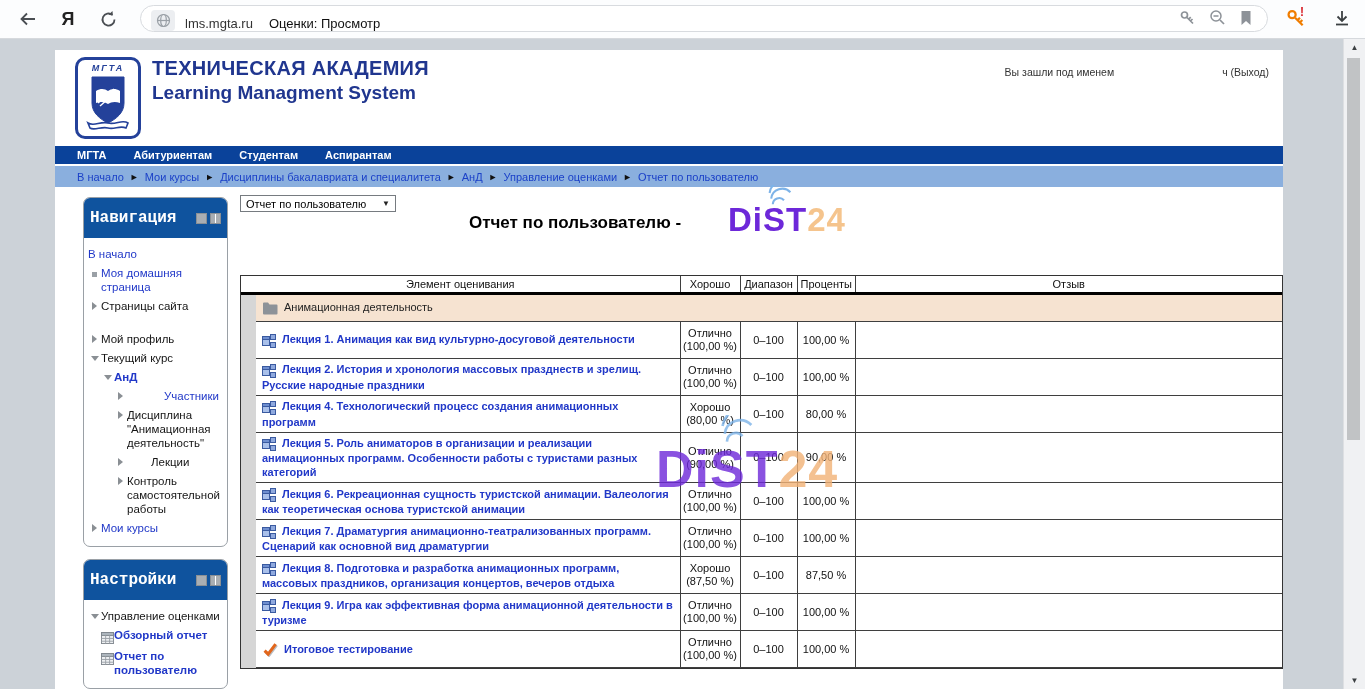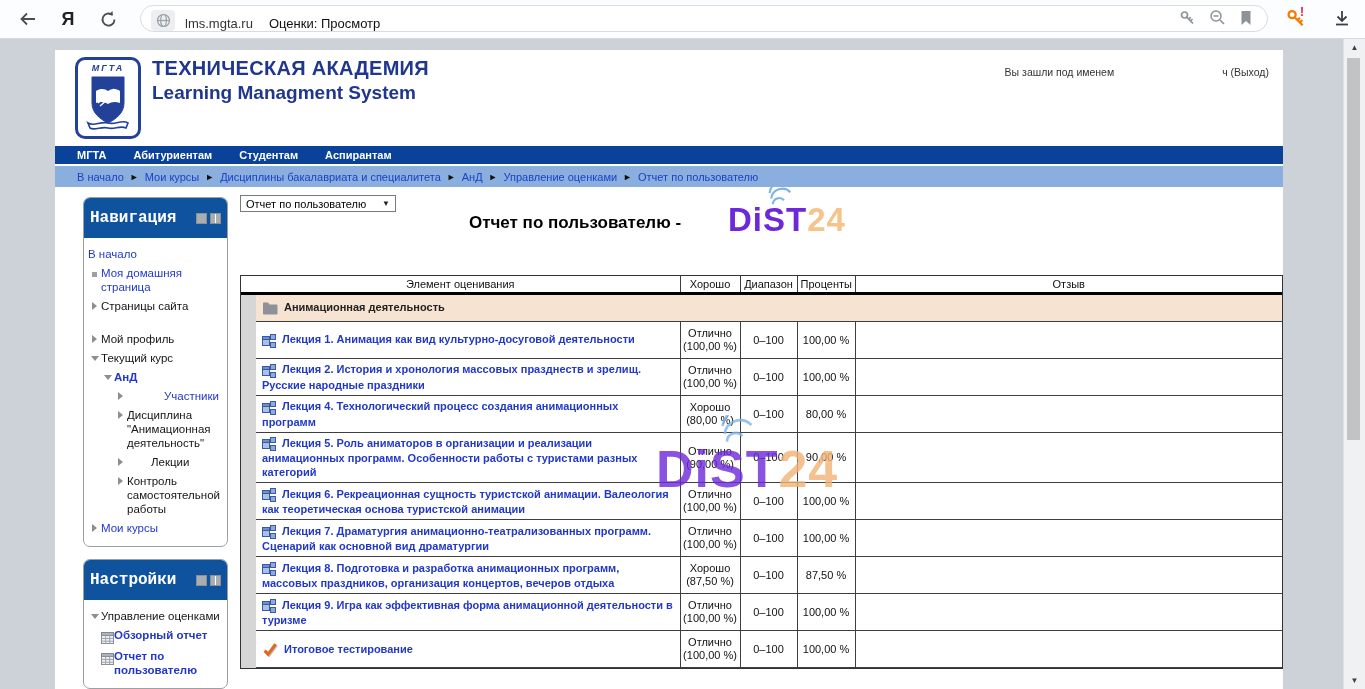"Анимационная деятельность" .gt td.catcell { font-weight: bold -> normal }
